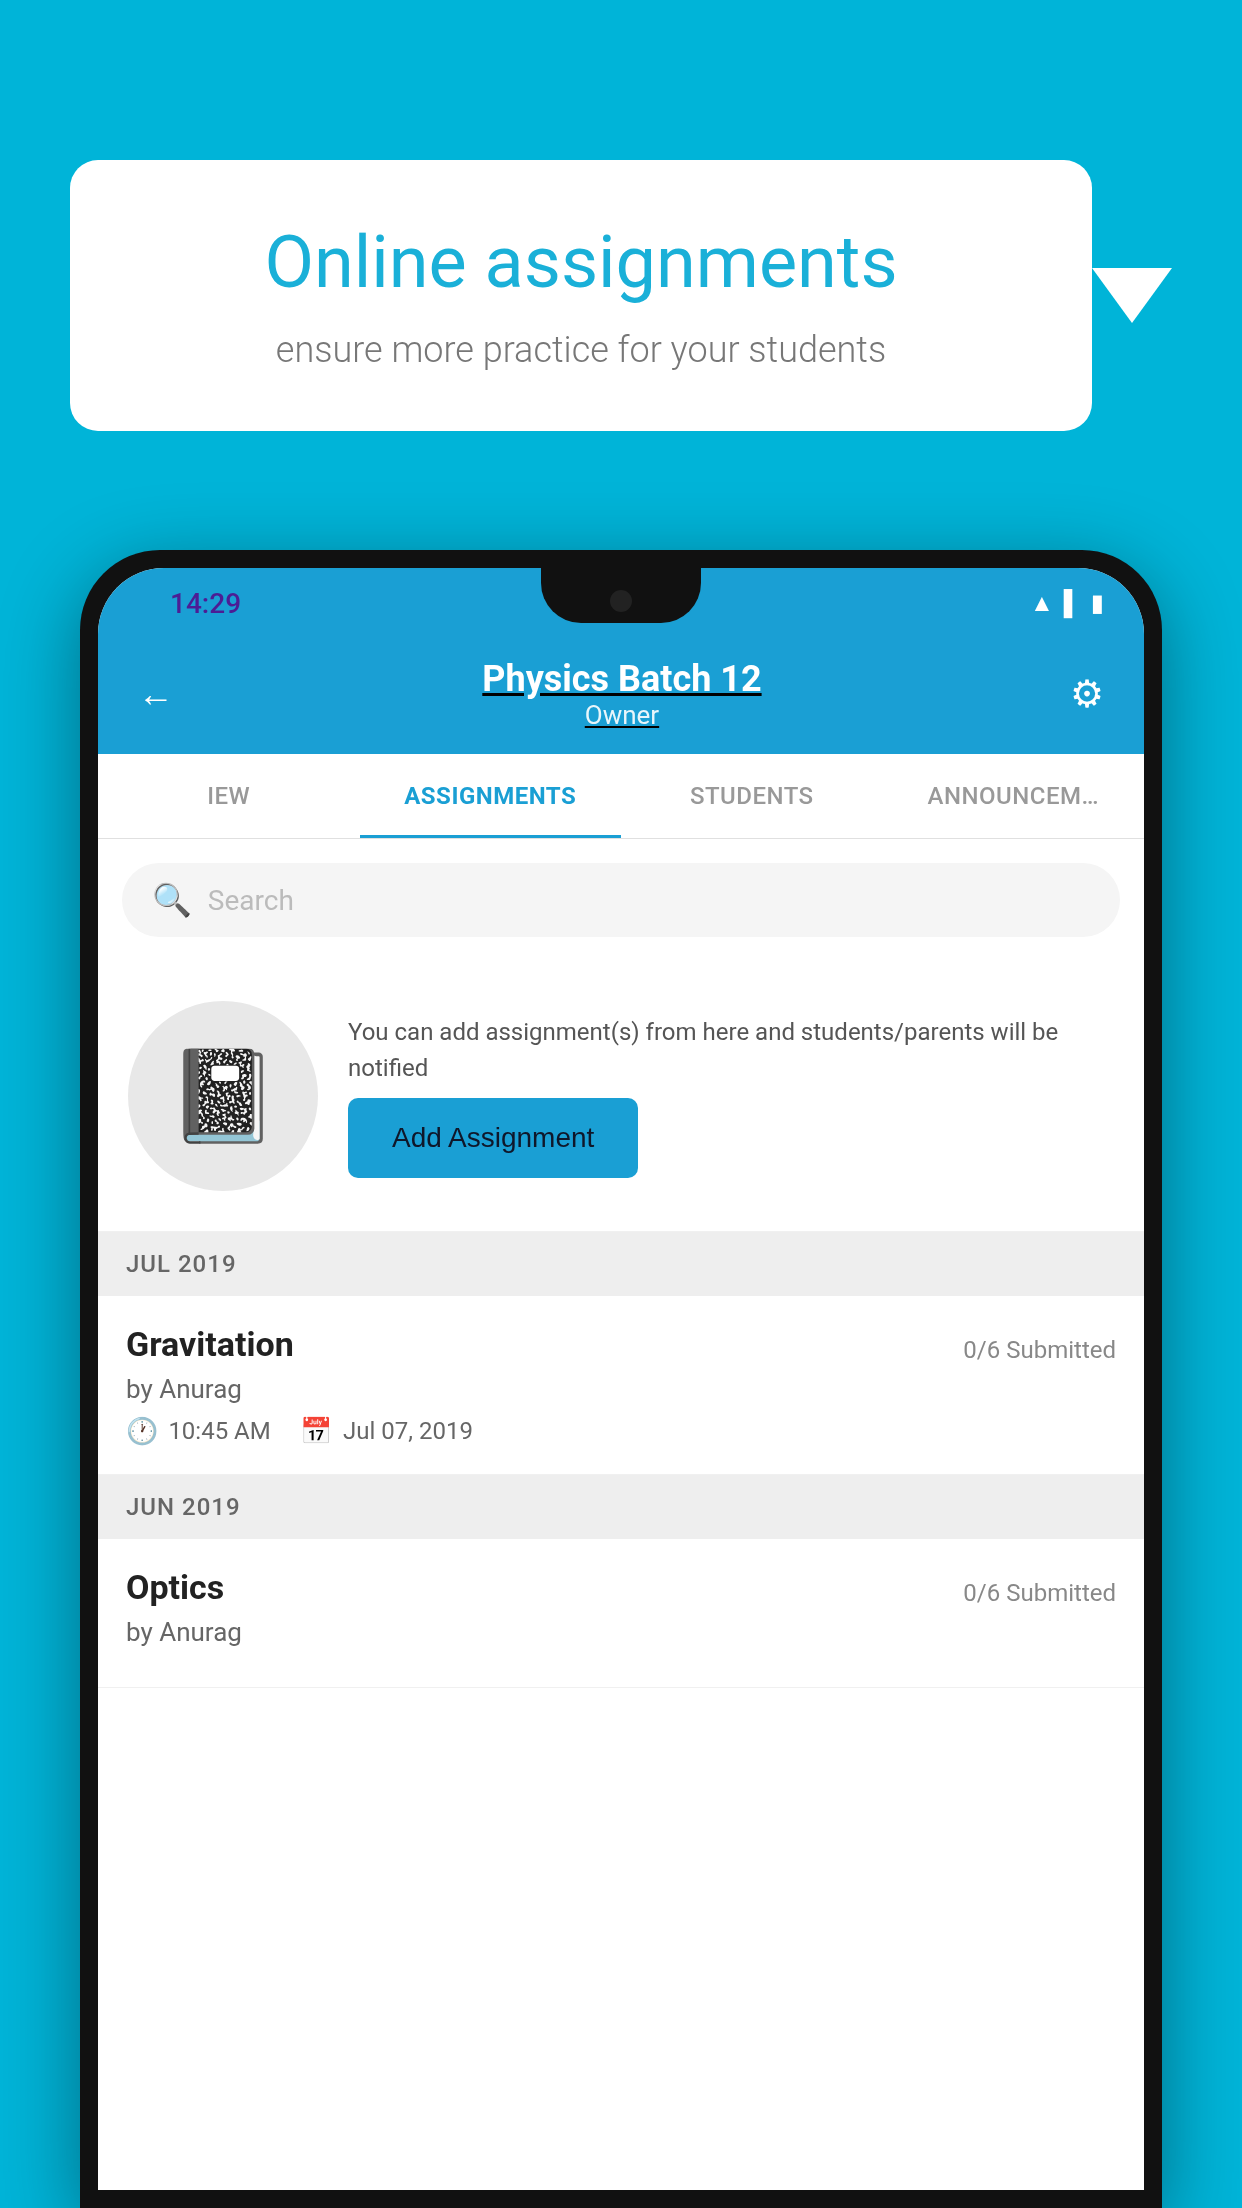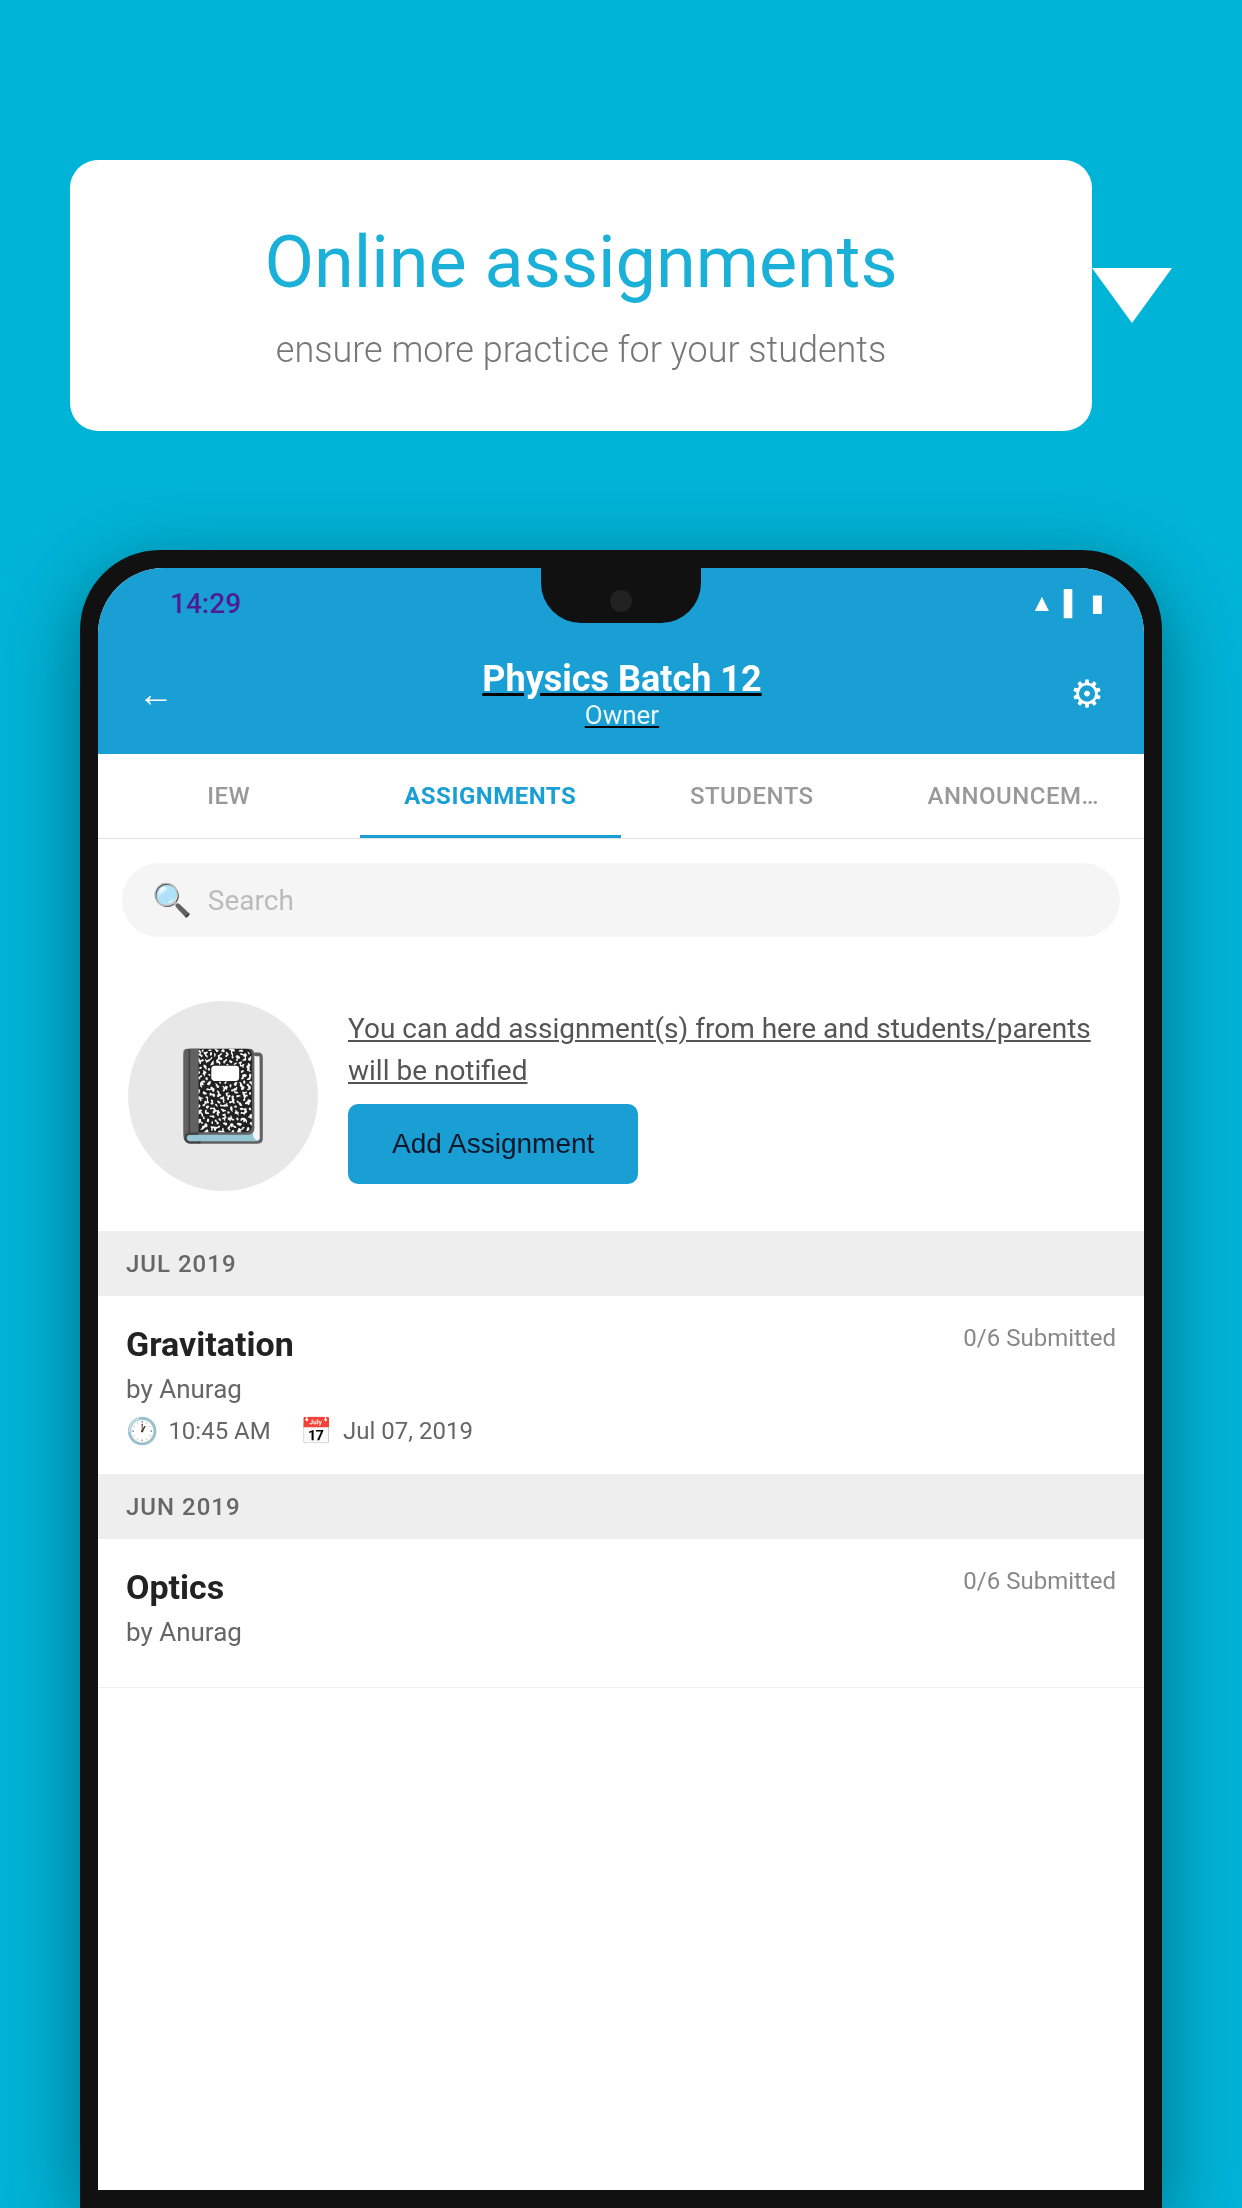"You can add assignment(s) from" .promo-description { font-size: 28px -> 24px; text-decoration: underline -> none }
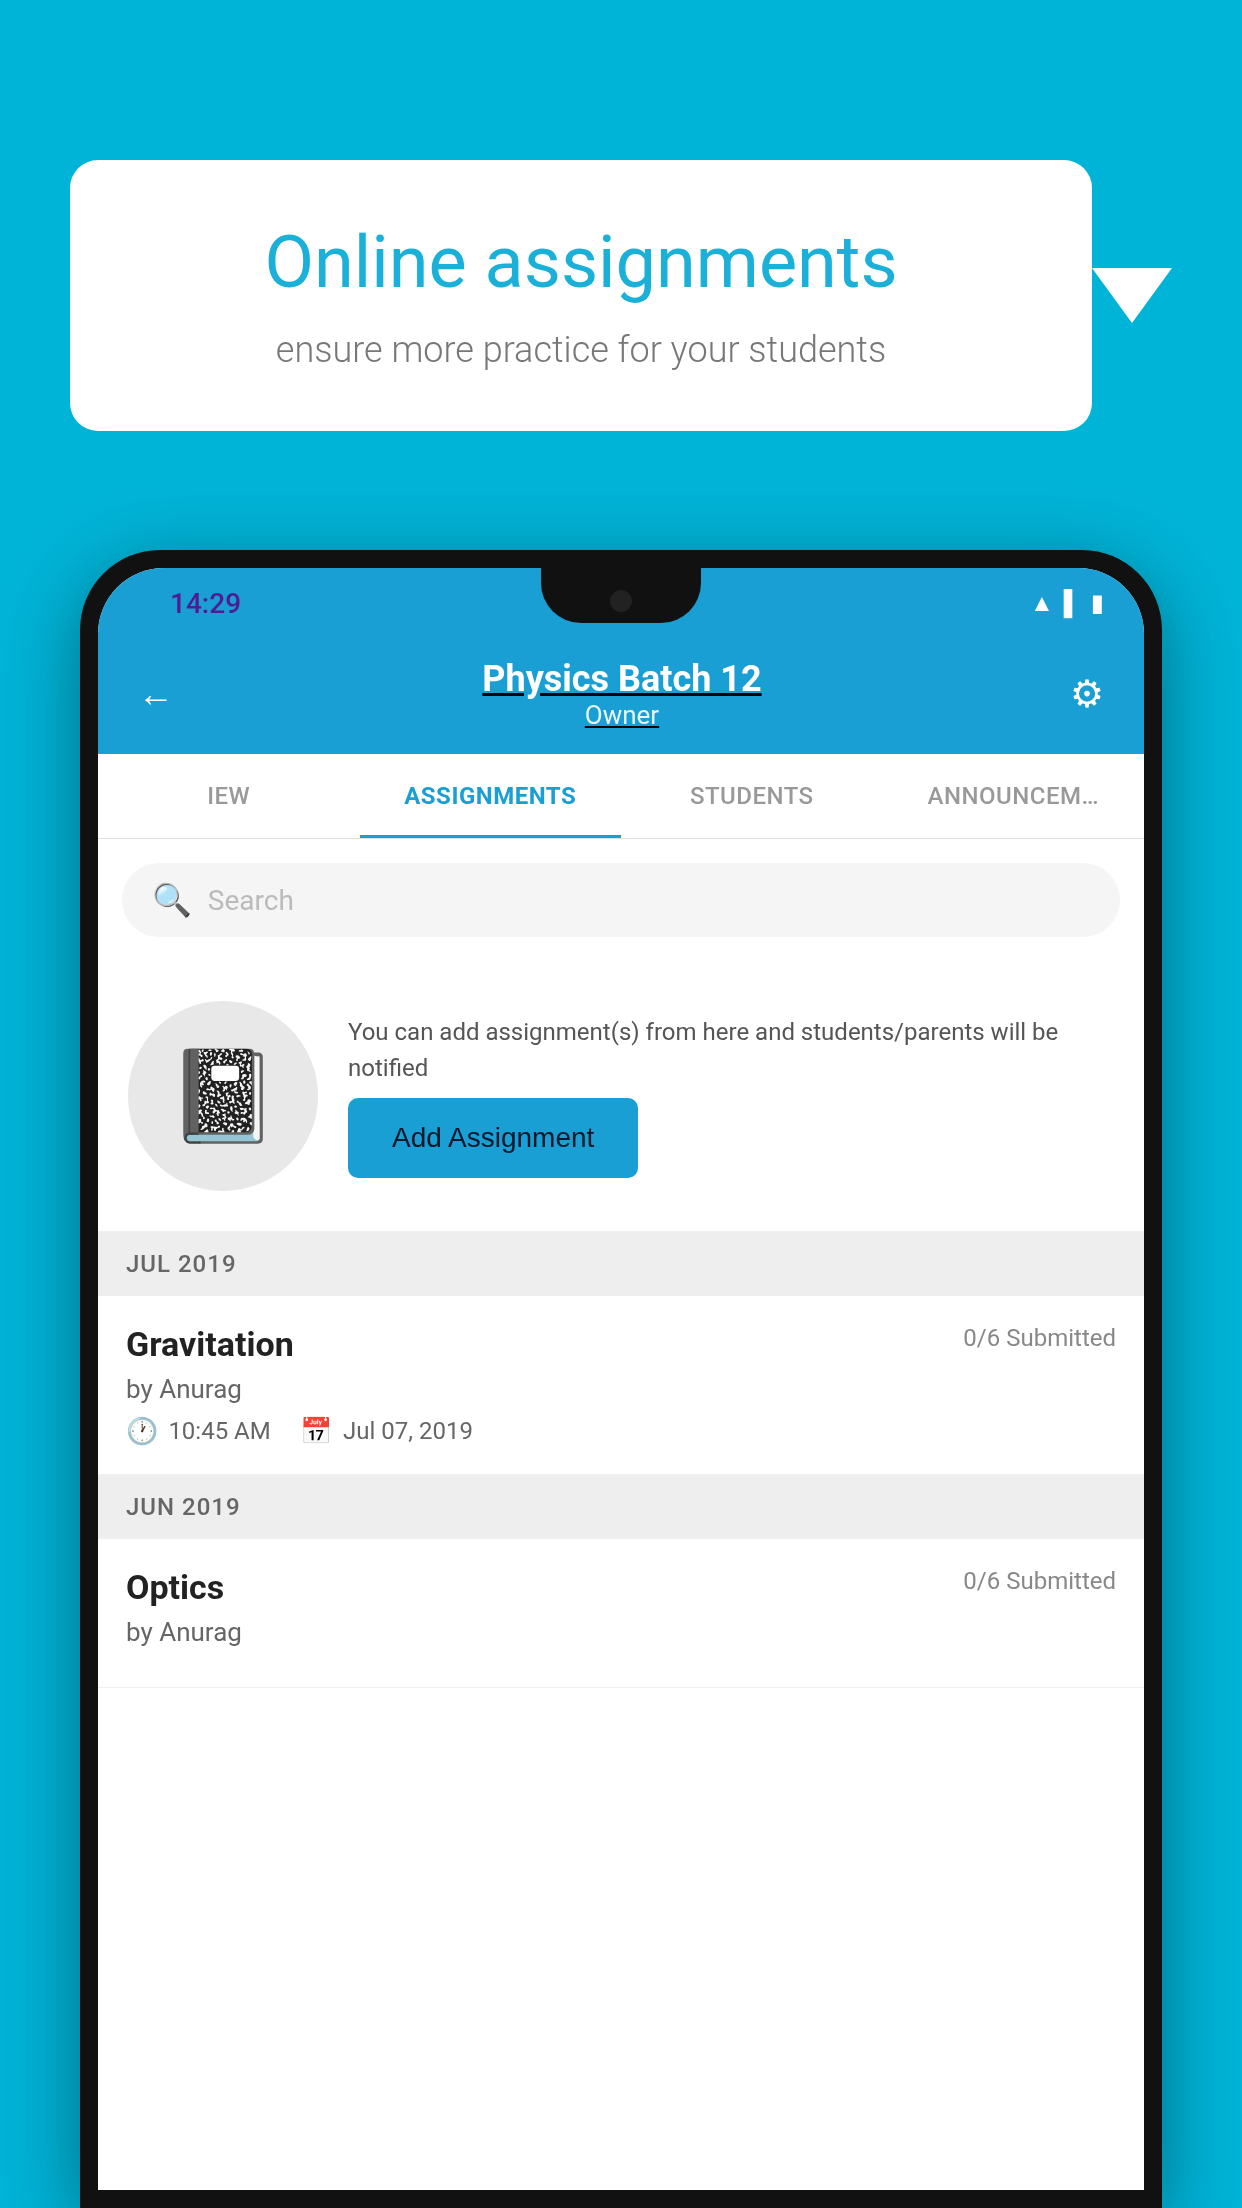"Gravitation" .assignment-item-top { align-items: flex-start -> flex-end }
